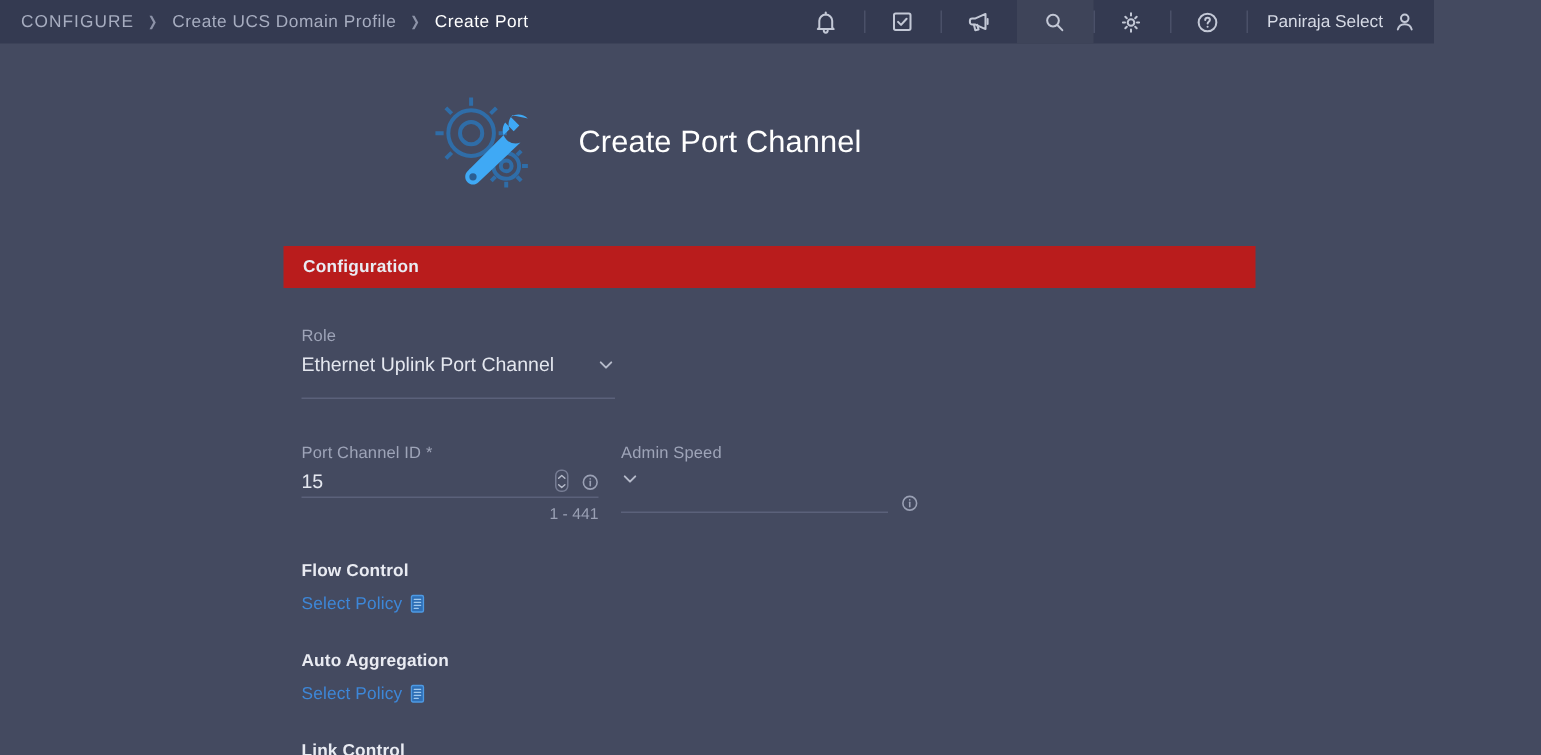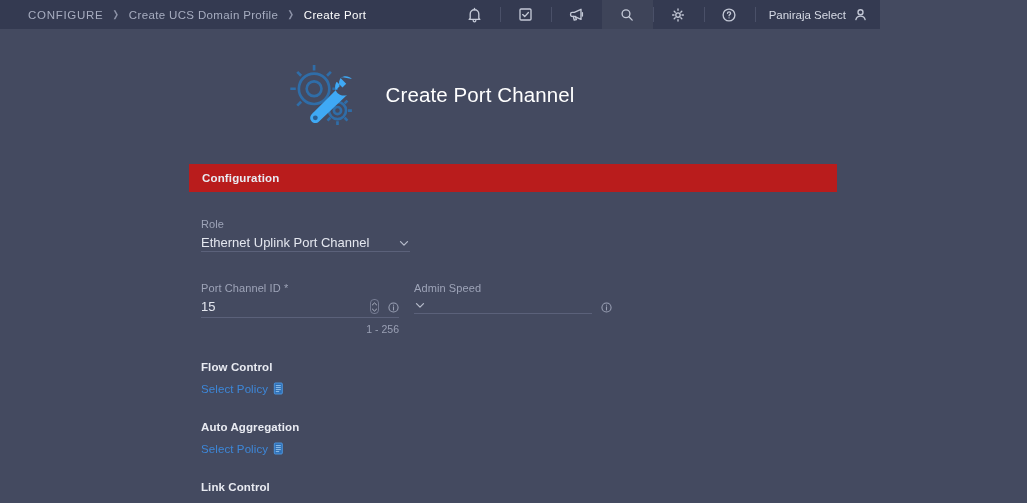"CONFIGURE" .topbar { padding-left: 14px -> none; width: 880px -> 956px }
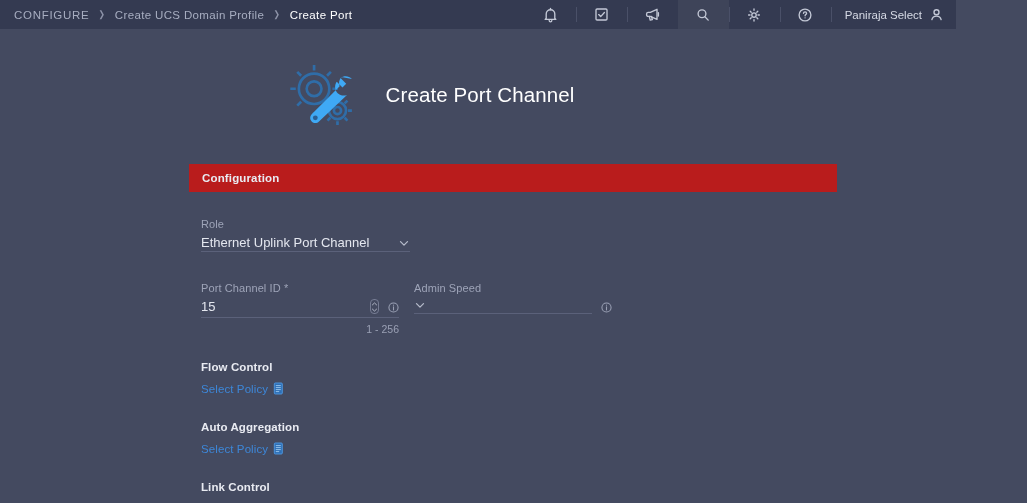"Ethernet Uplink Port Channel" .select-wrap { padding-bottom: 1px -> 15px }
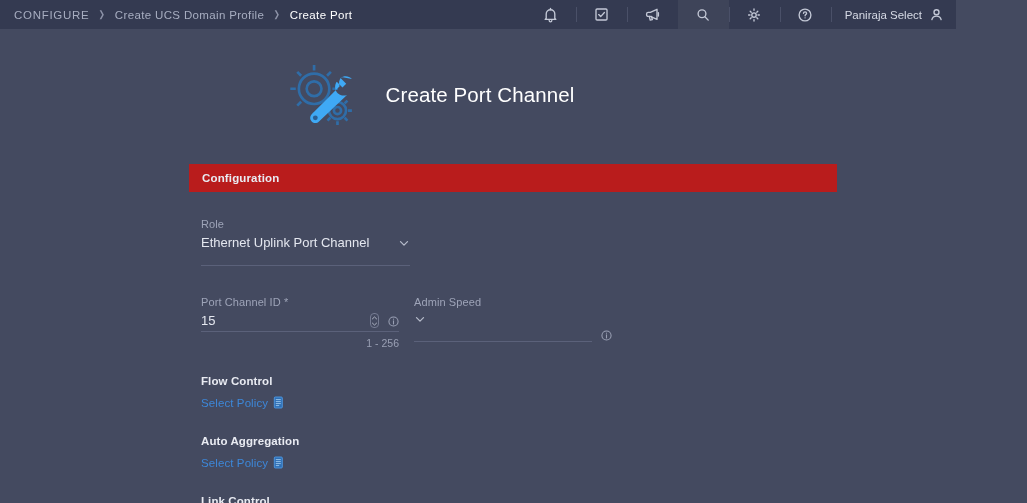"1 - 256" div.hint { text: 256 -> 441 }
